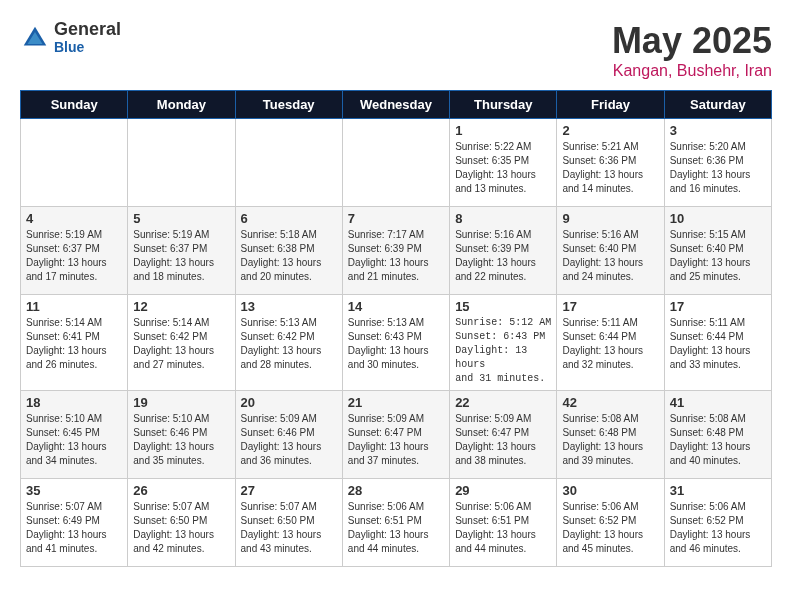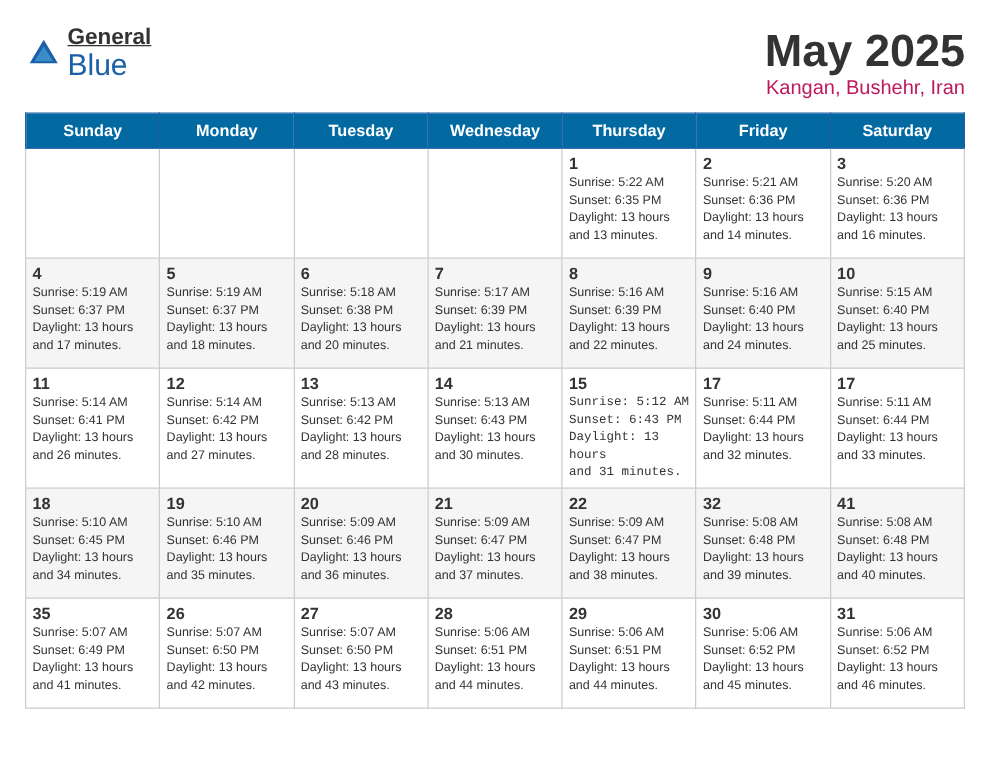"General" .logo-general { text-decoration: underline -> none }
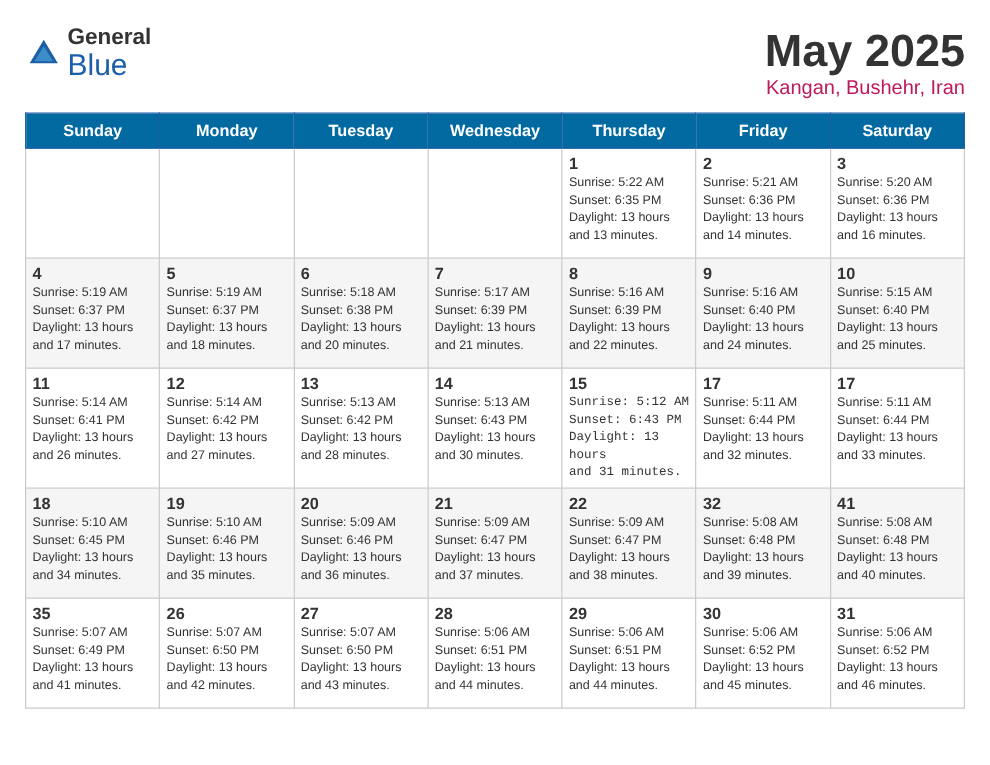"Blue" .logo-blue { font-size: 24px -> 14px; font-weight: normal -> bold }
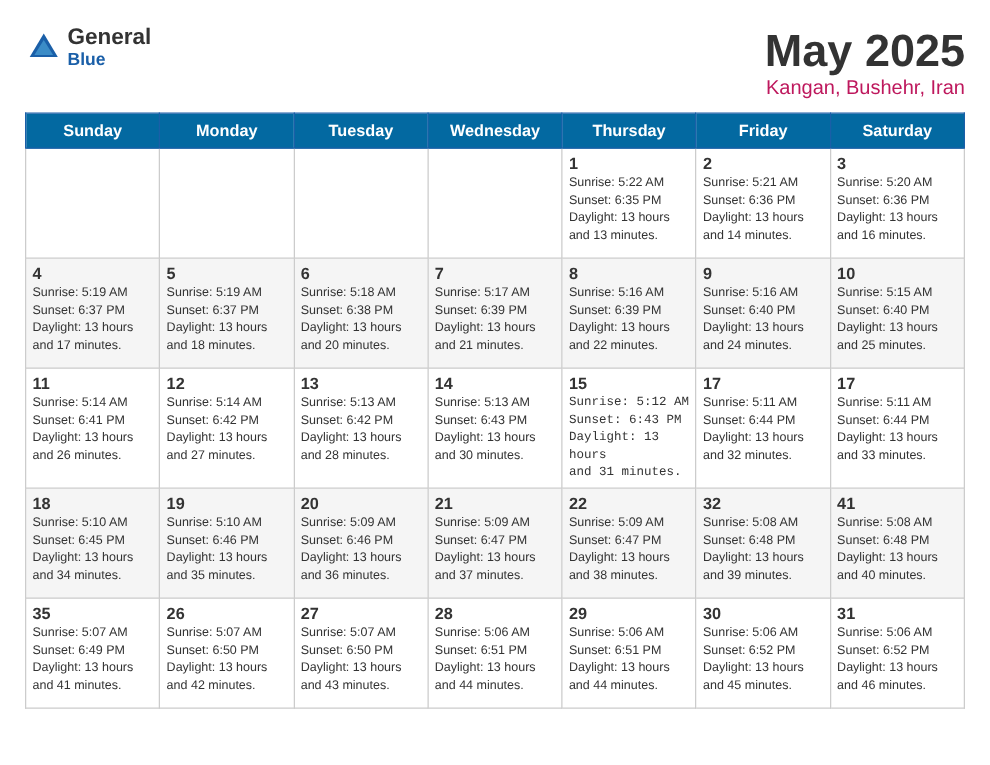"Sunday" thead tr th { background: #0369a1 -> #0f172a }
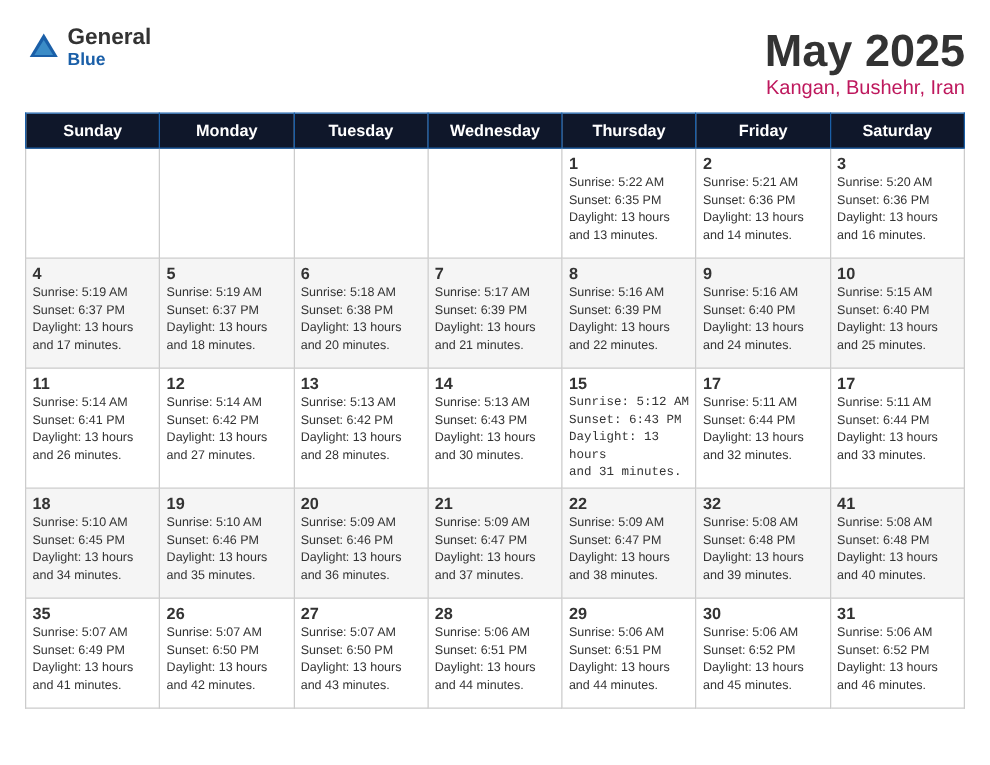"Sunrise: 5:17 AM" div.cell-content { text: 5:17 -> 7:17 }
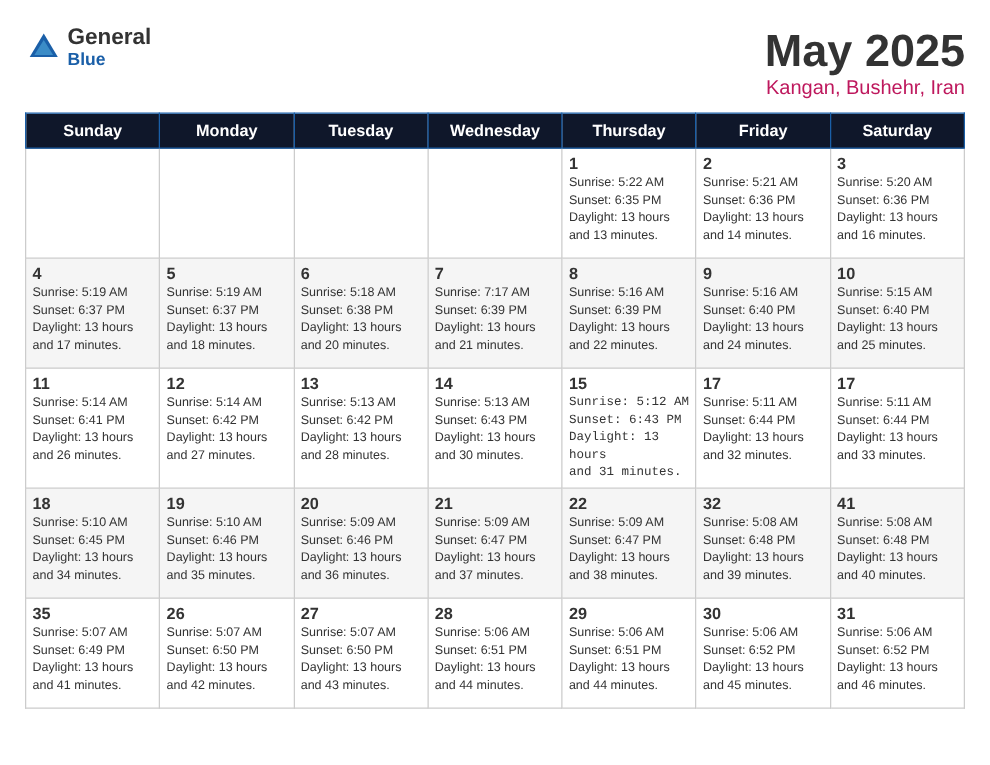"32" span.day-num { text: 32 -> 42 }
